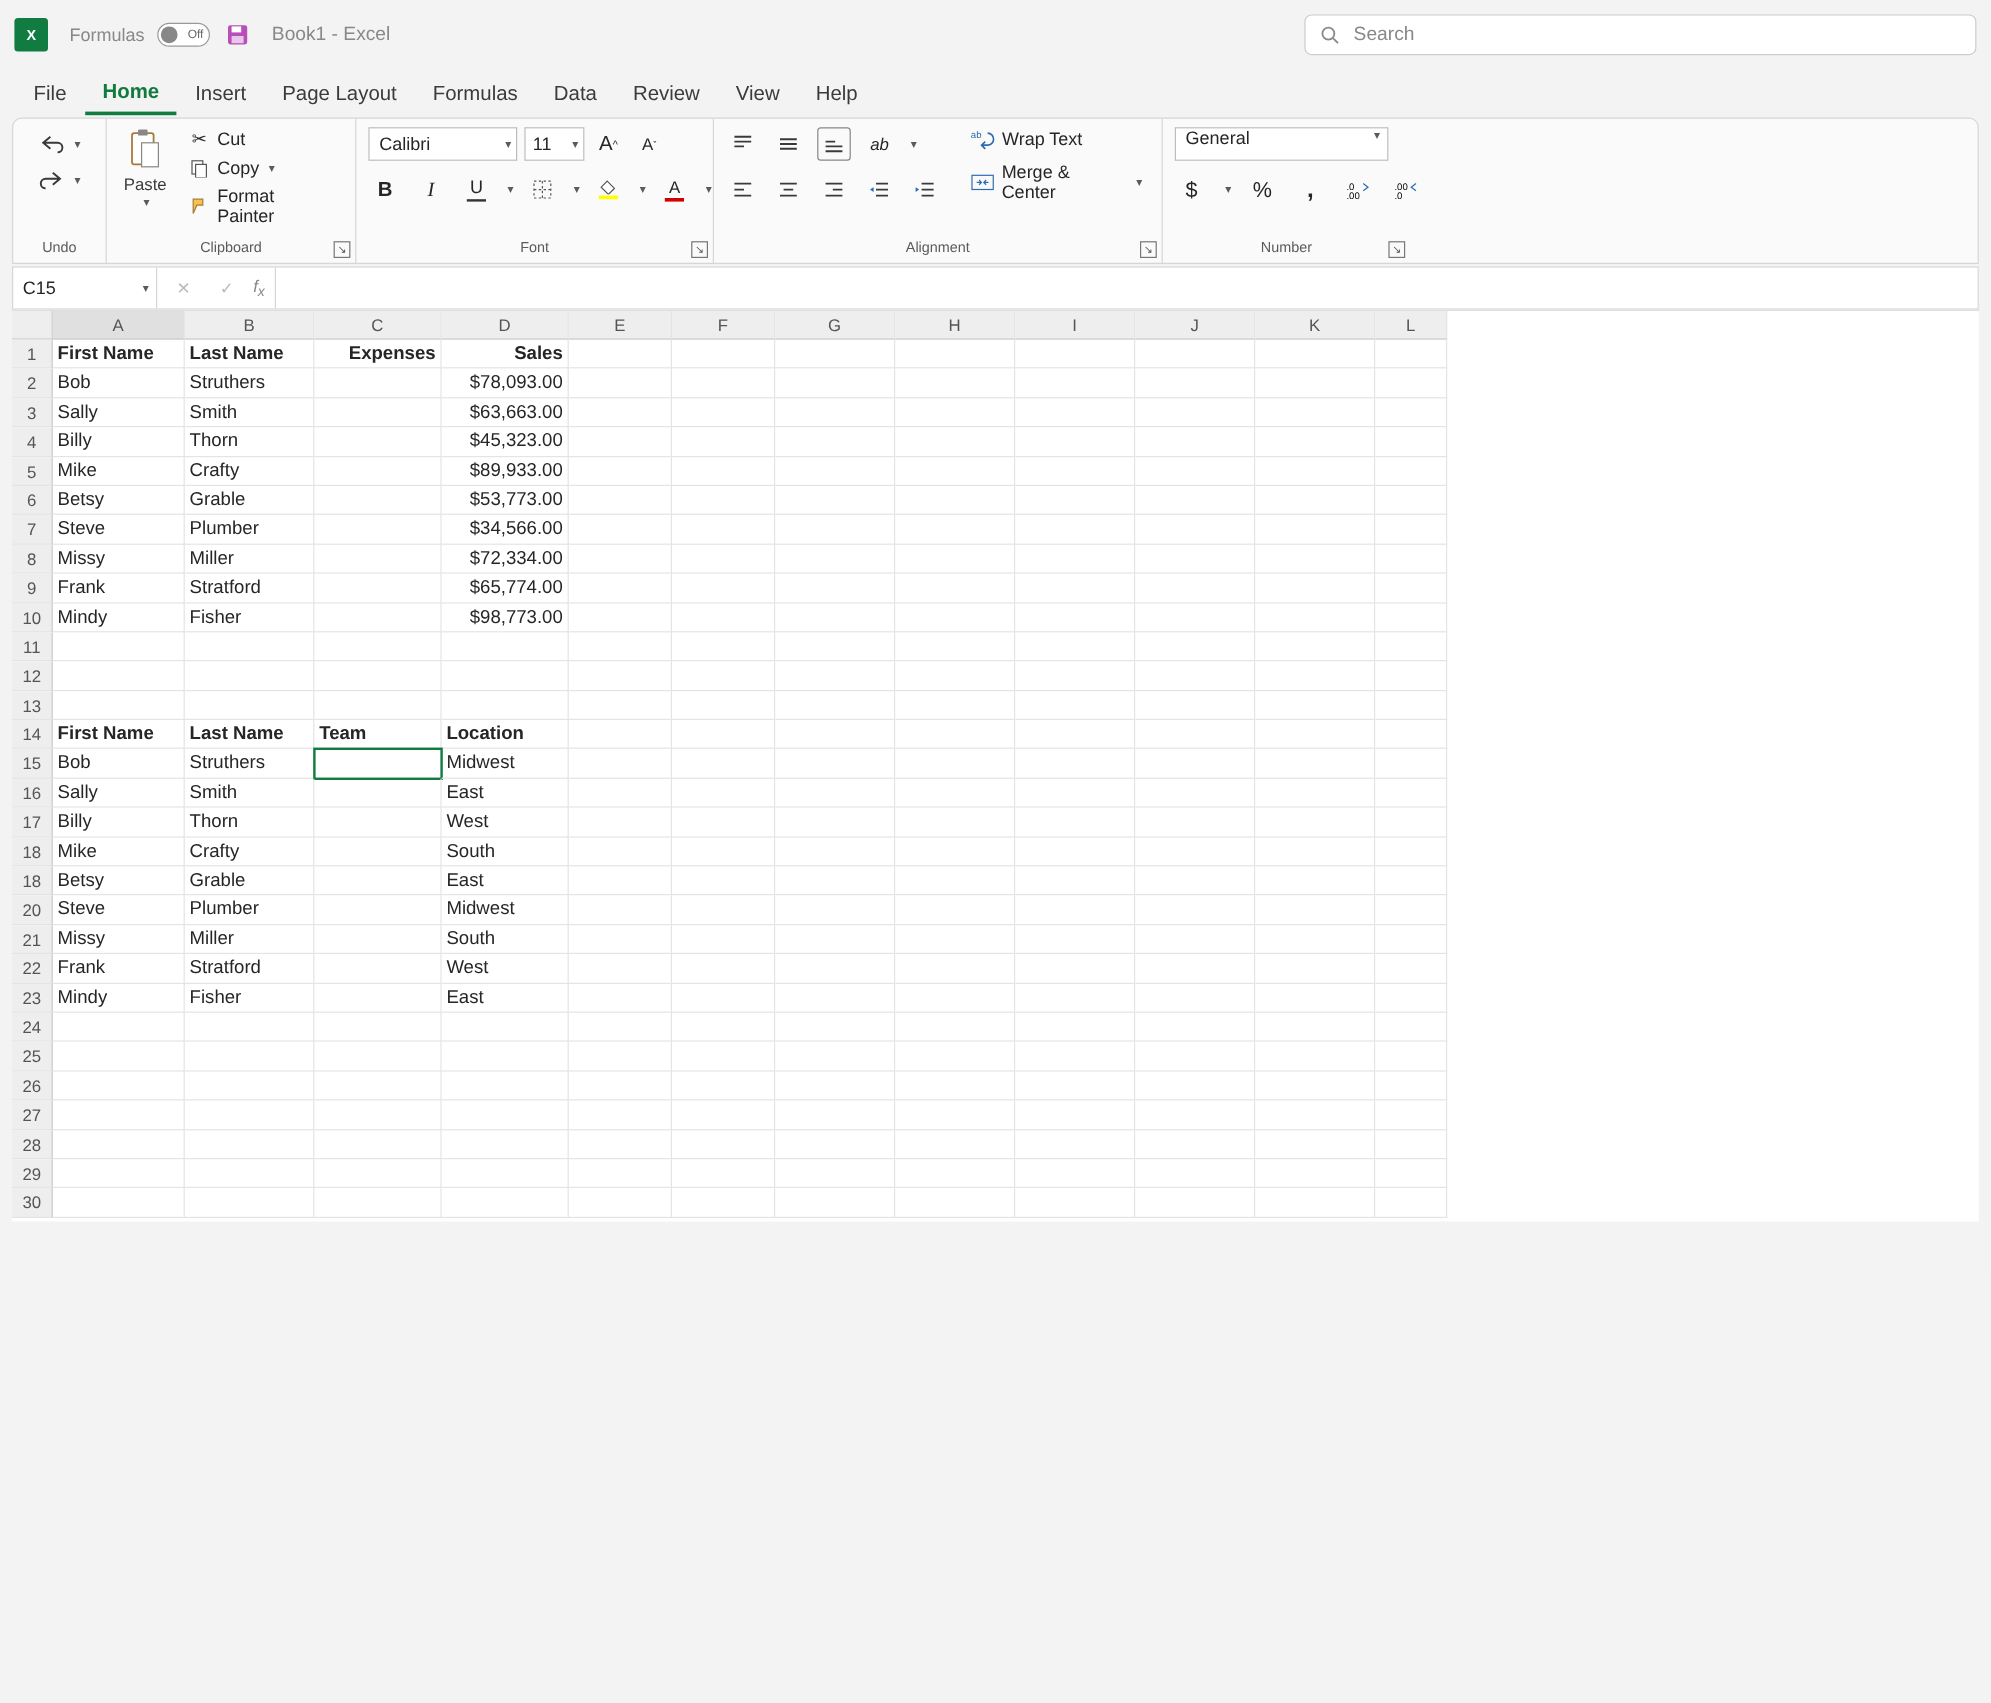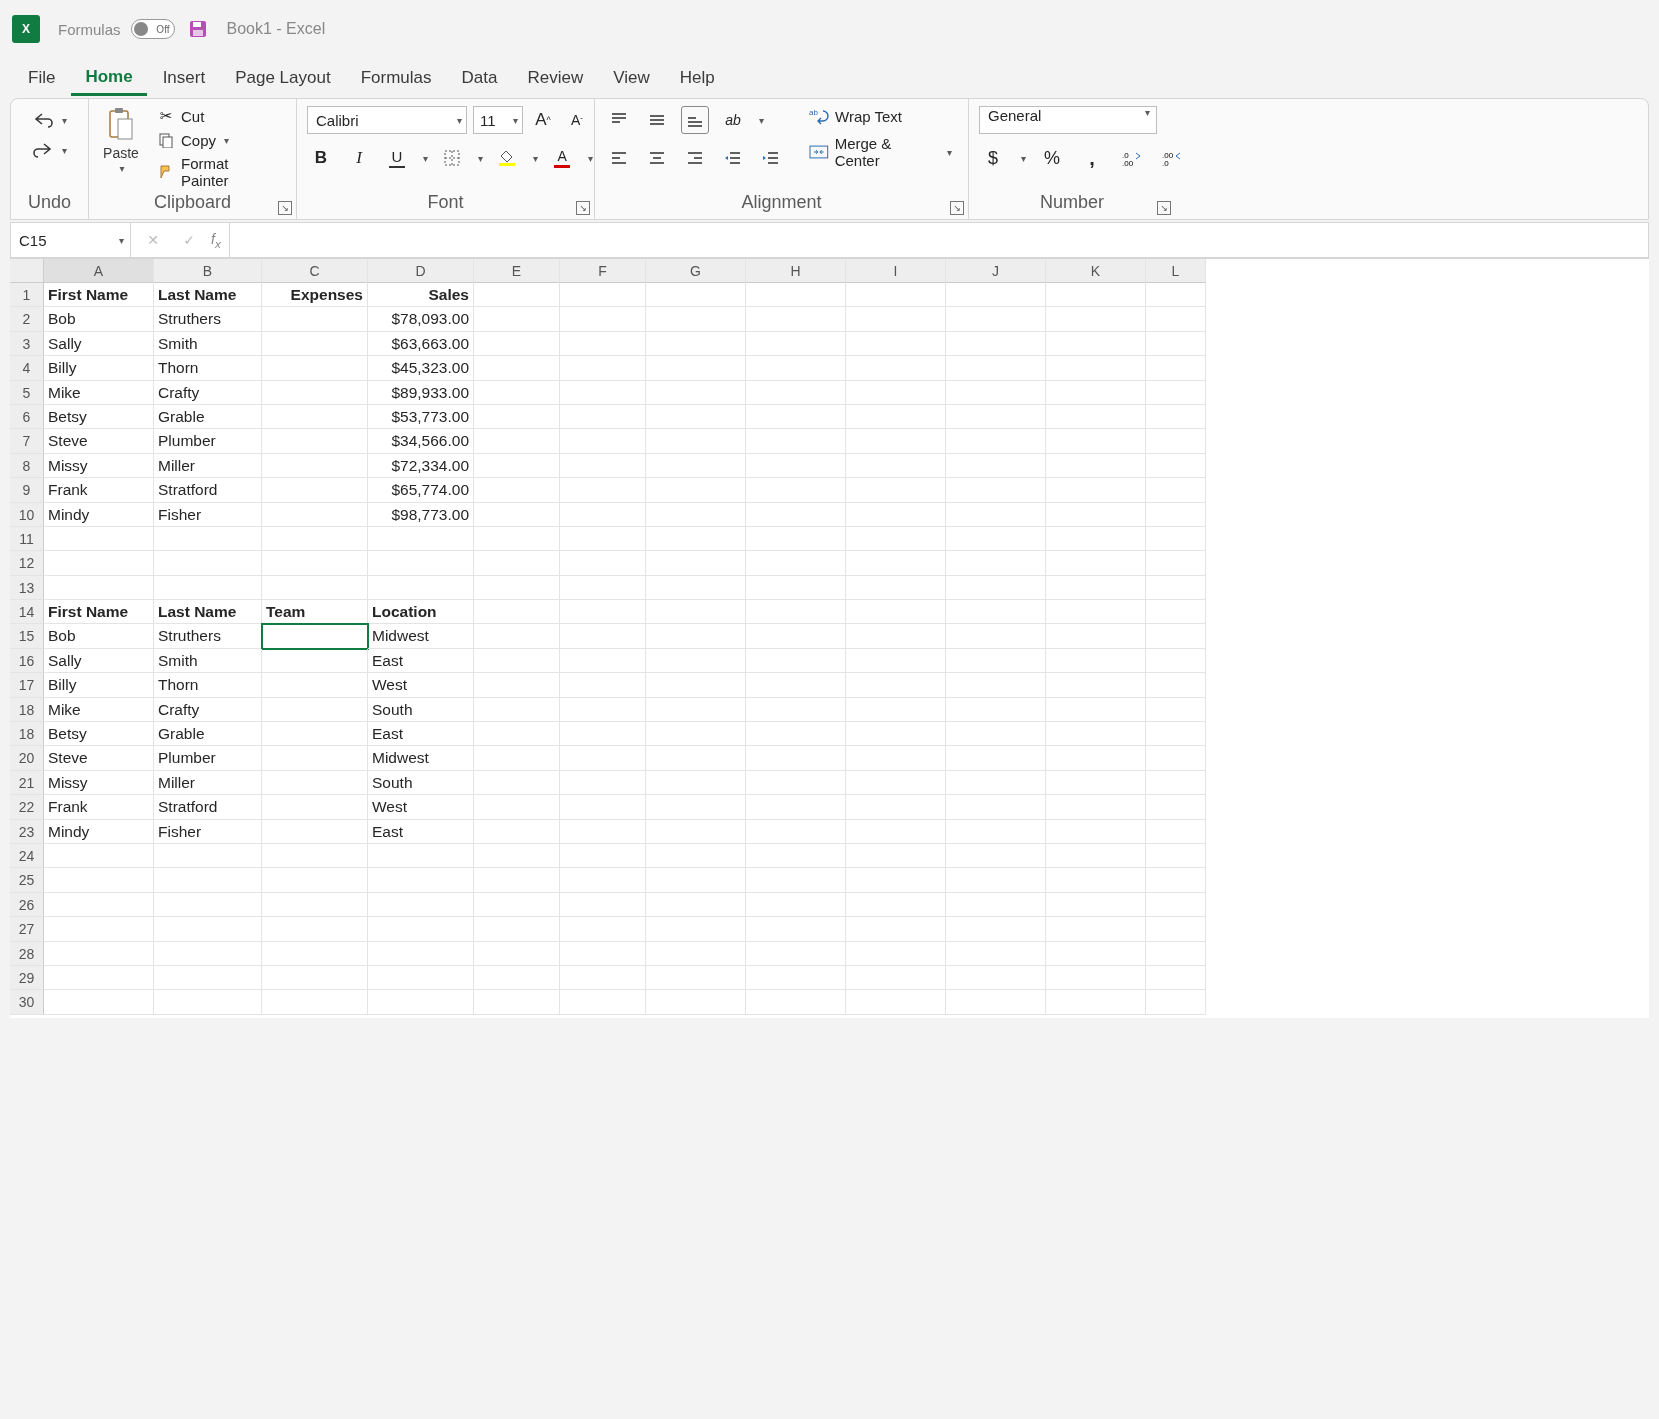"Search" div.search-box { html: none -> <div> <svg> <circle></circle> <line></line> </svg> <span>Search</span> </div> }
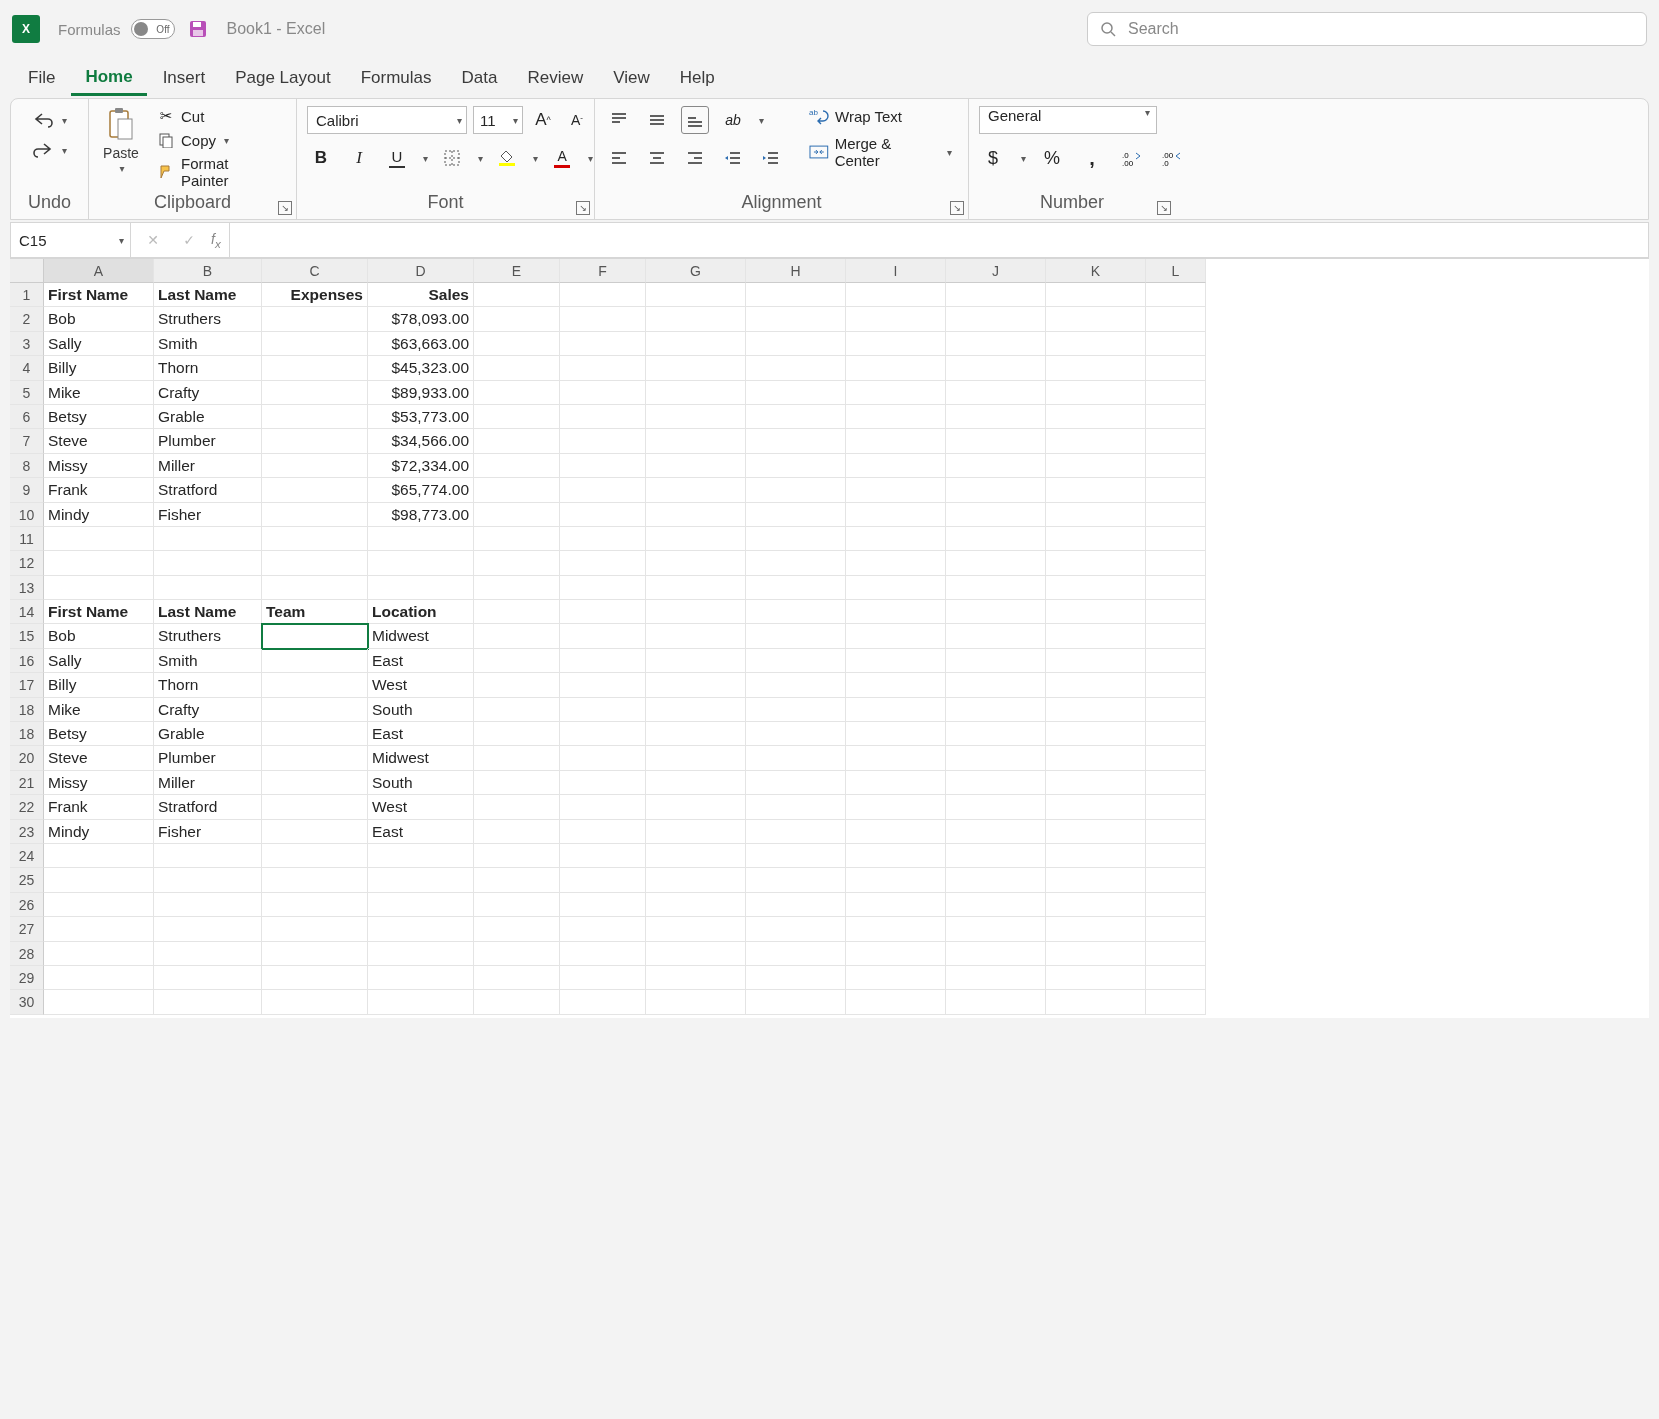"Calibri" .font-name { width: 160px -> 124px }
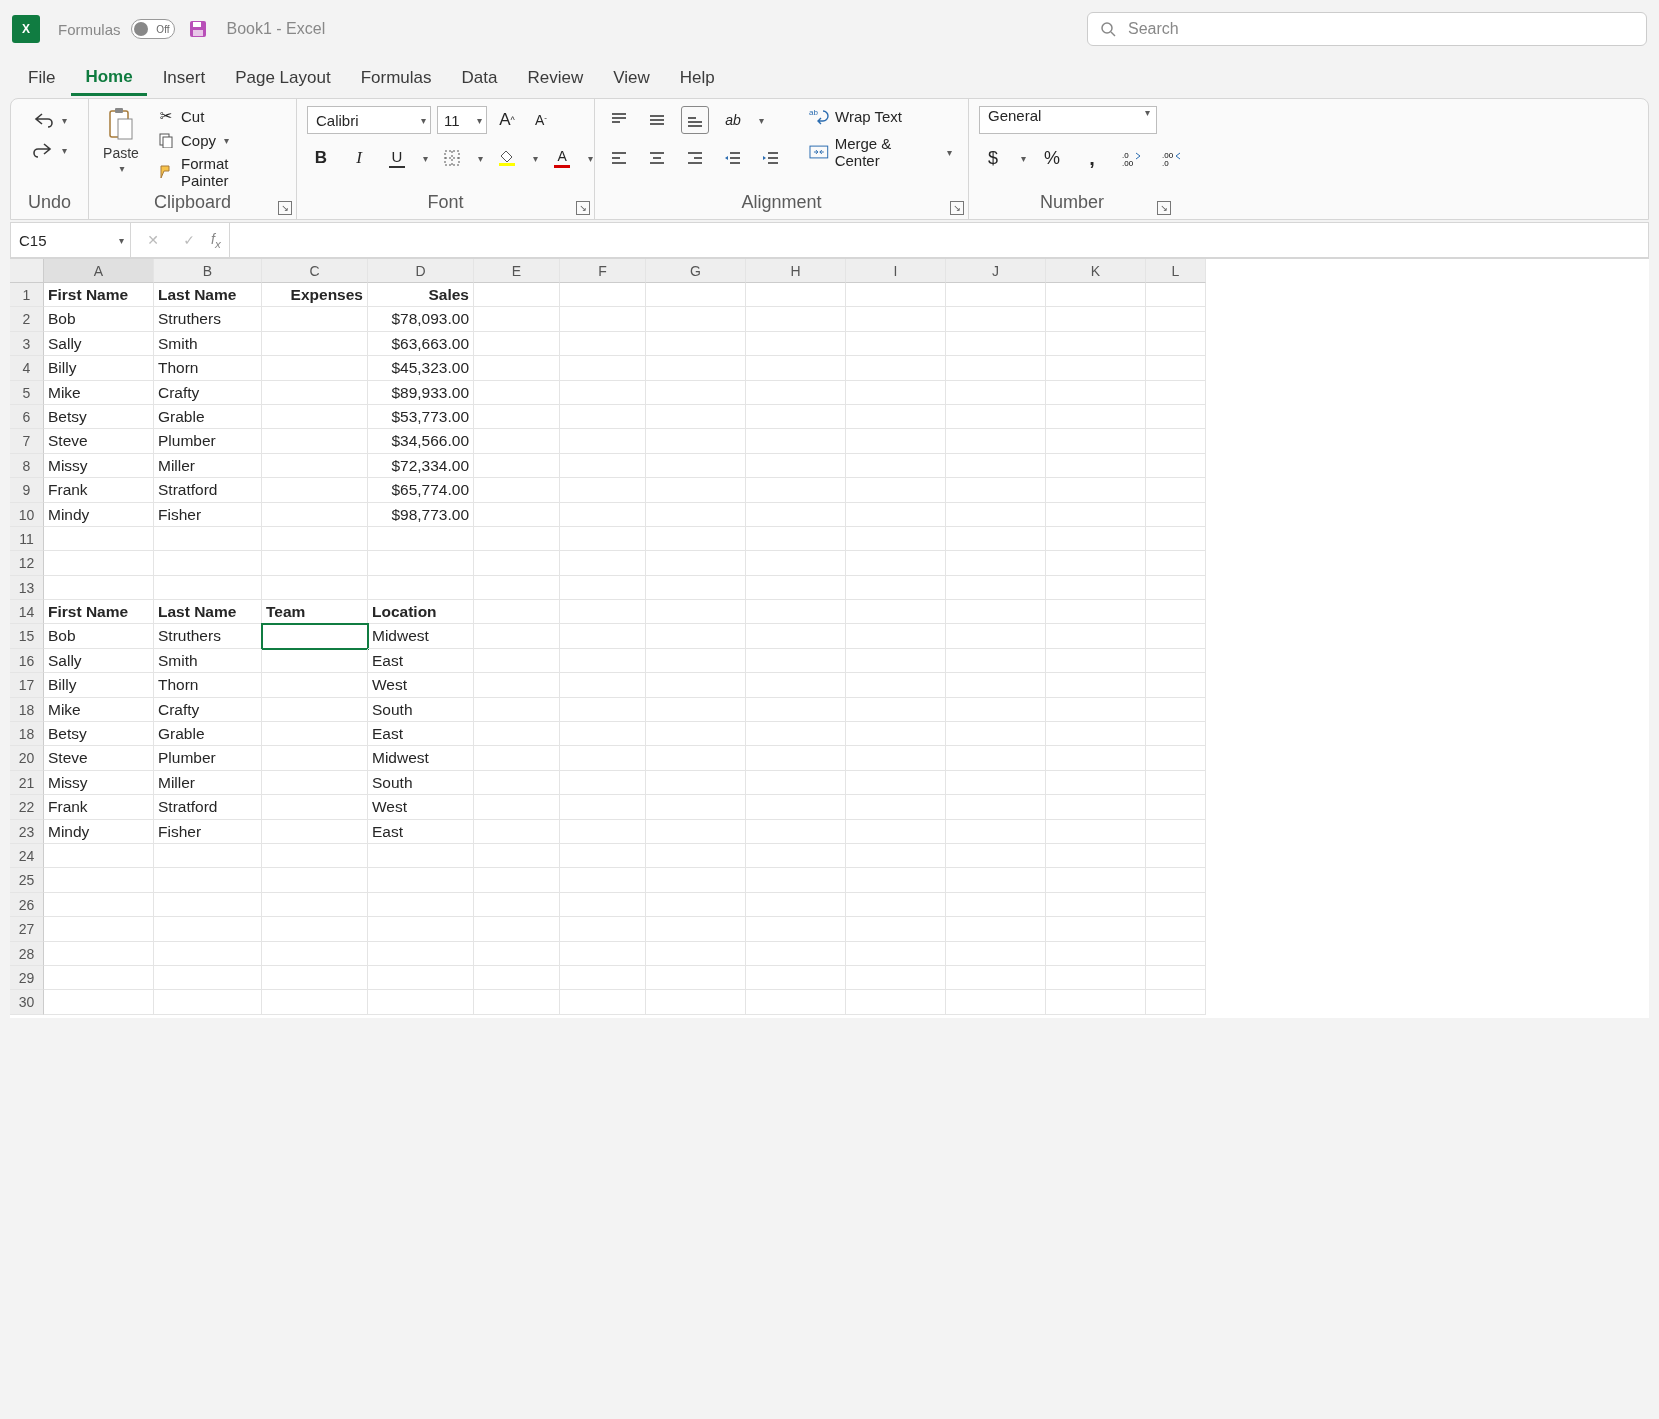"Undo" .ribgroup-label { font-size: 18px -> 12px }
